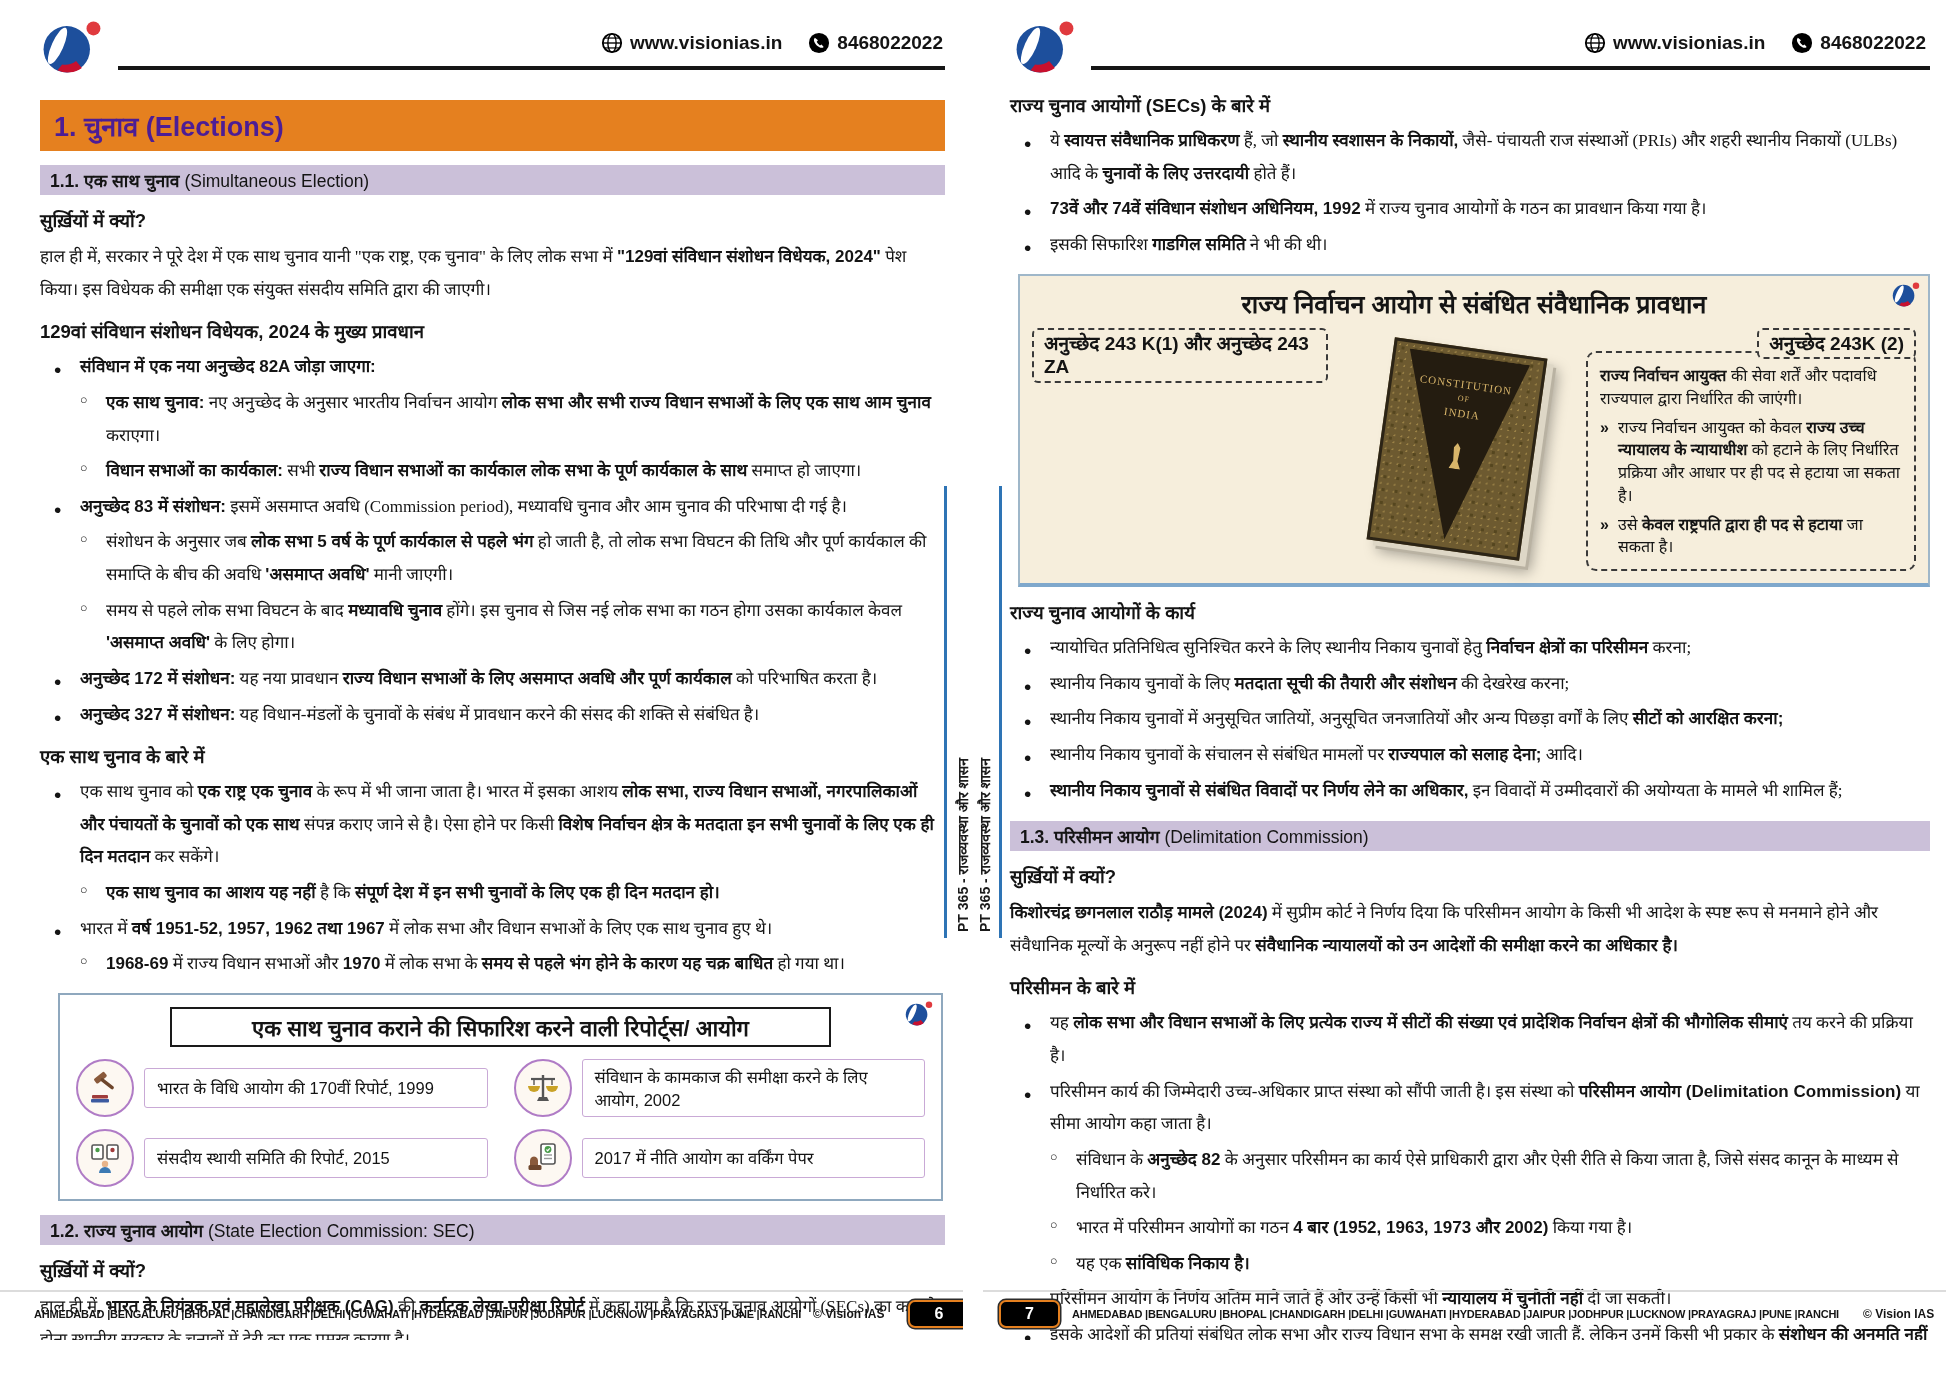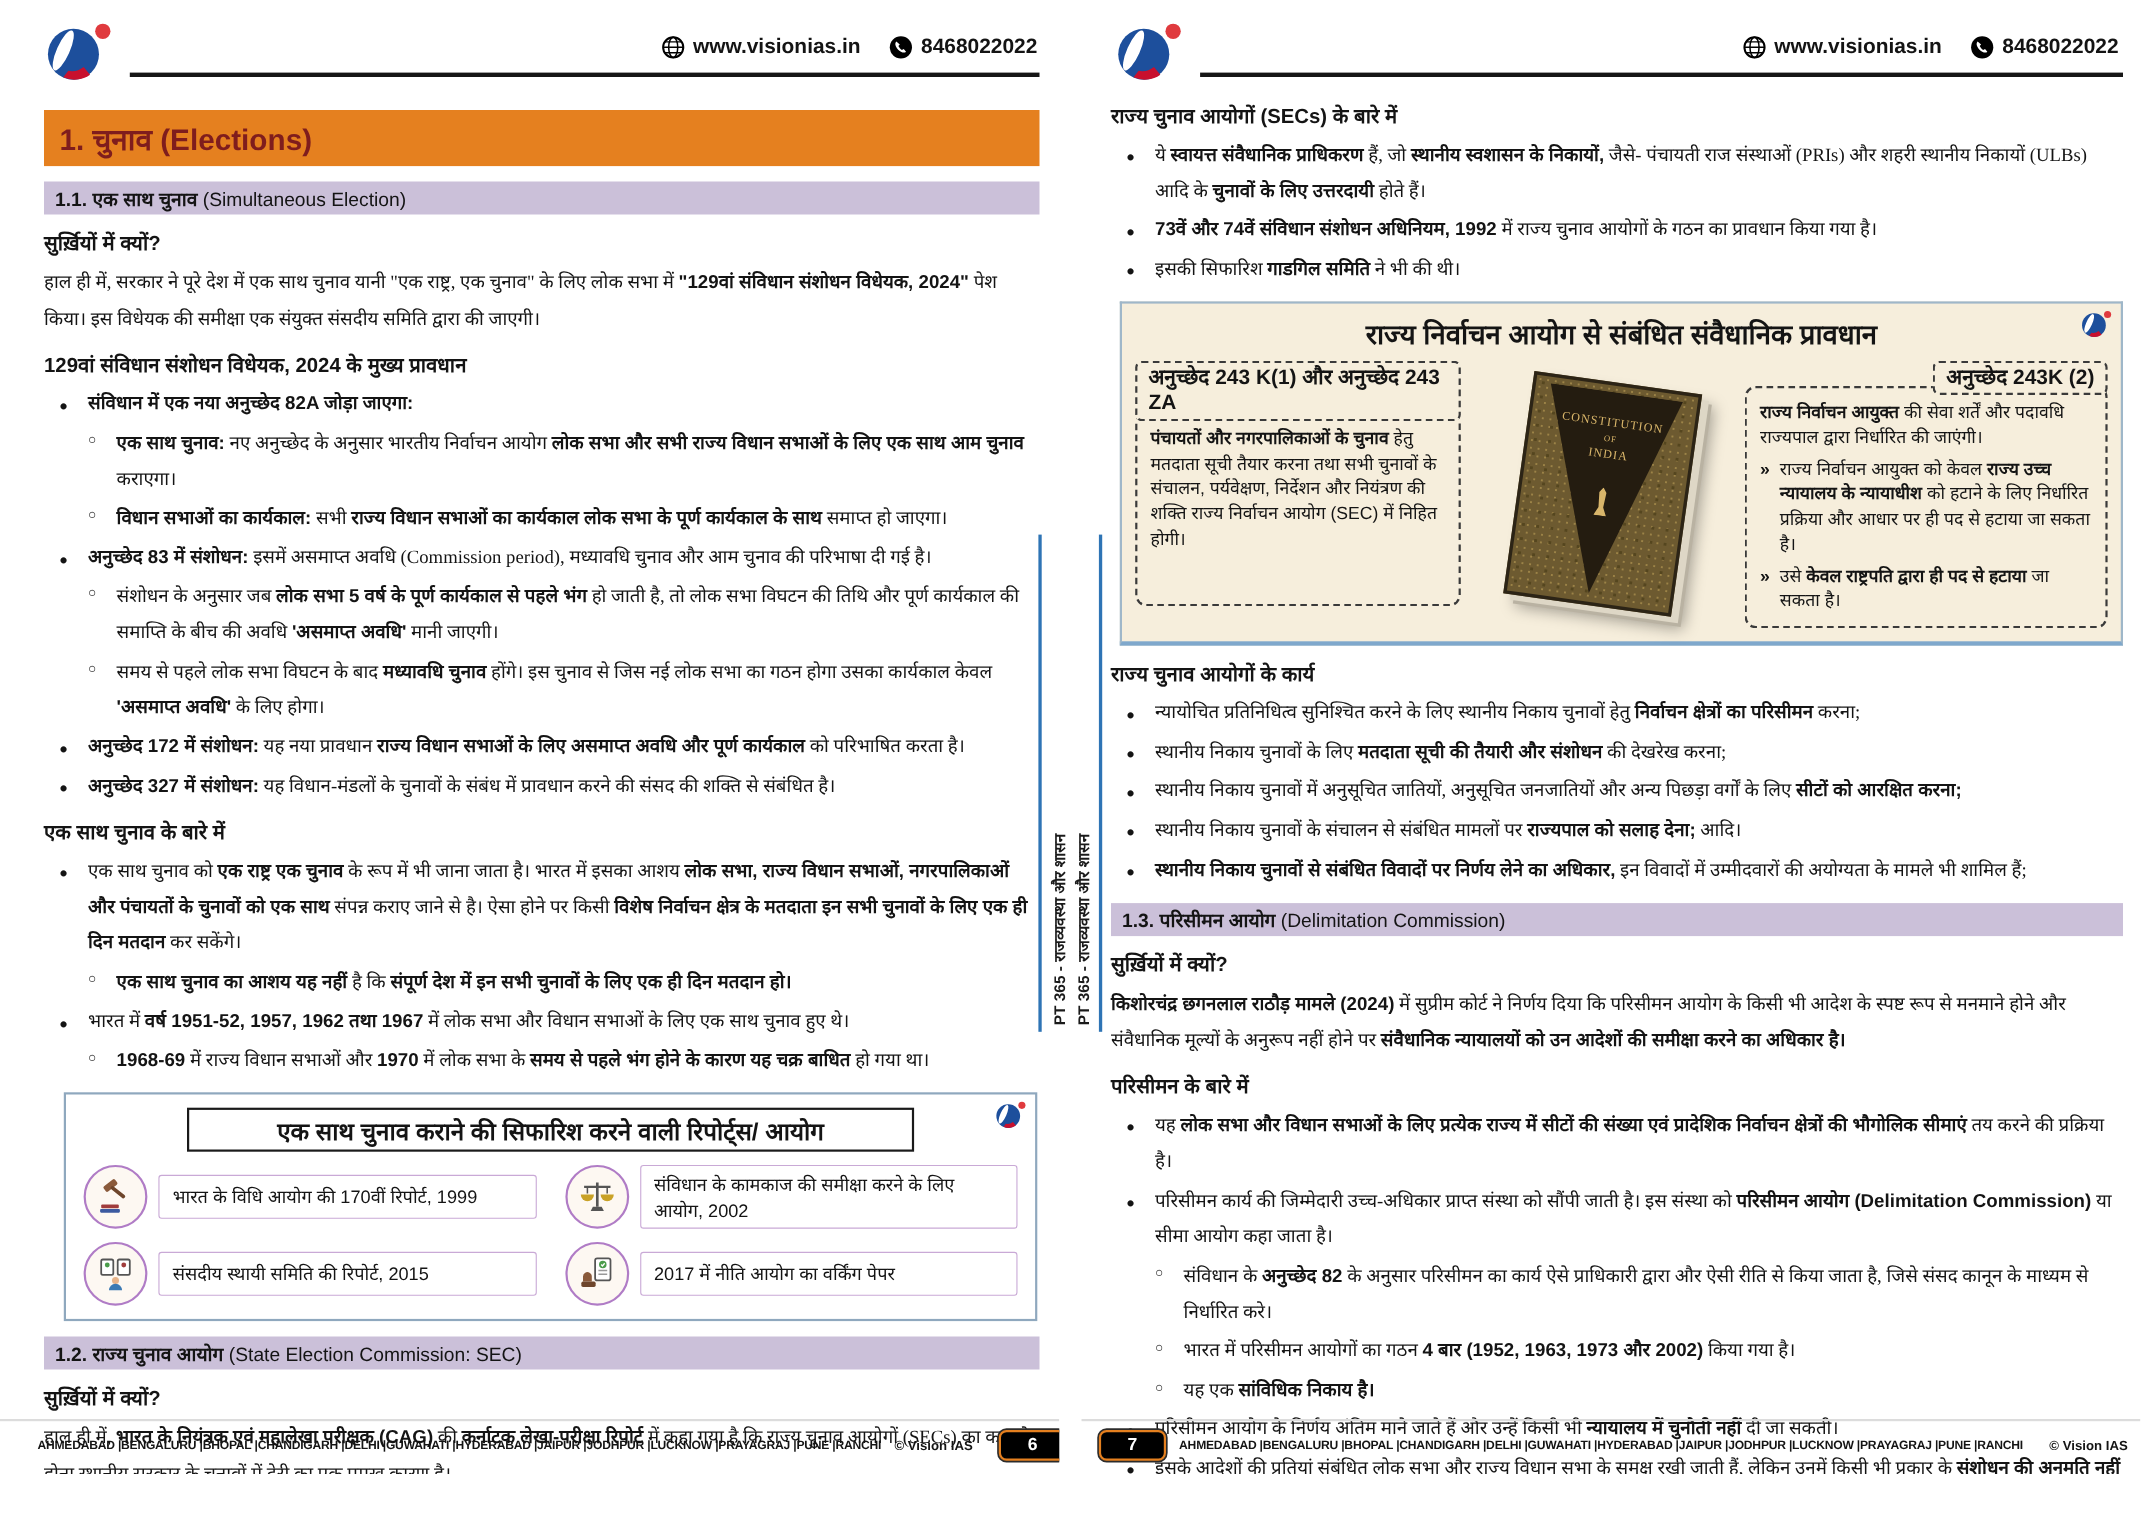"1. चुनाव (Elections)" .banner-orange { color: #7f1d1d -> #4c1d95 }
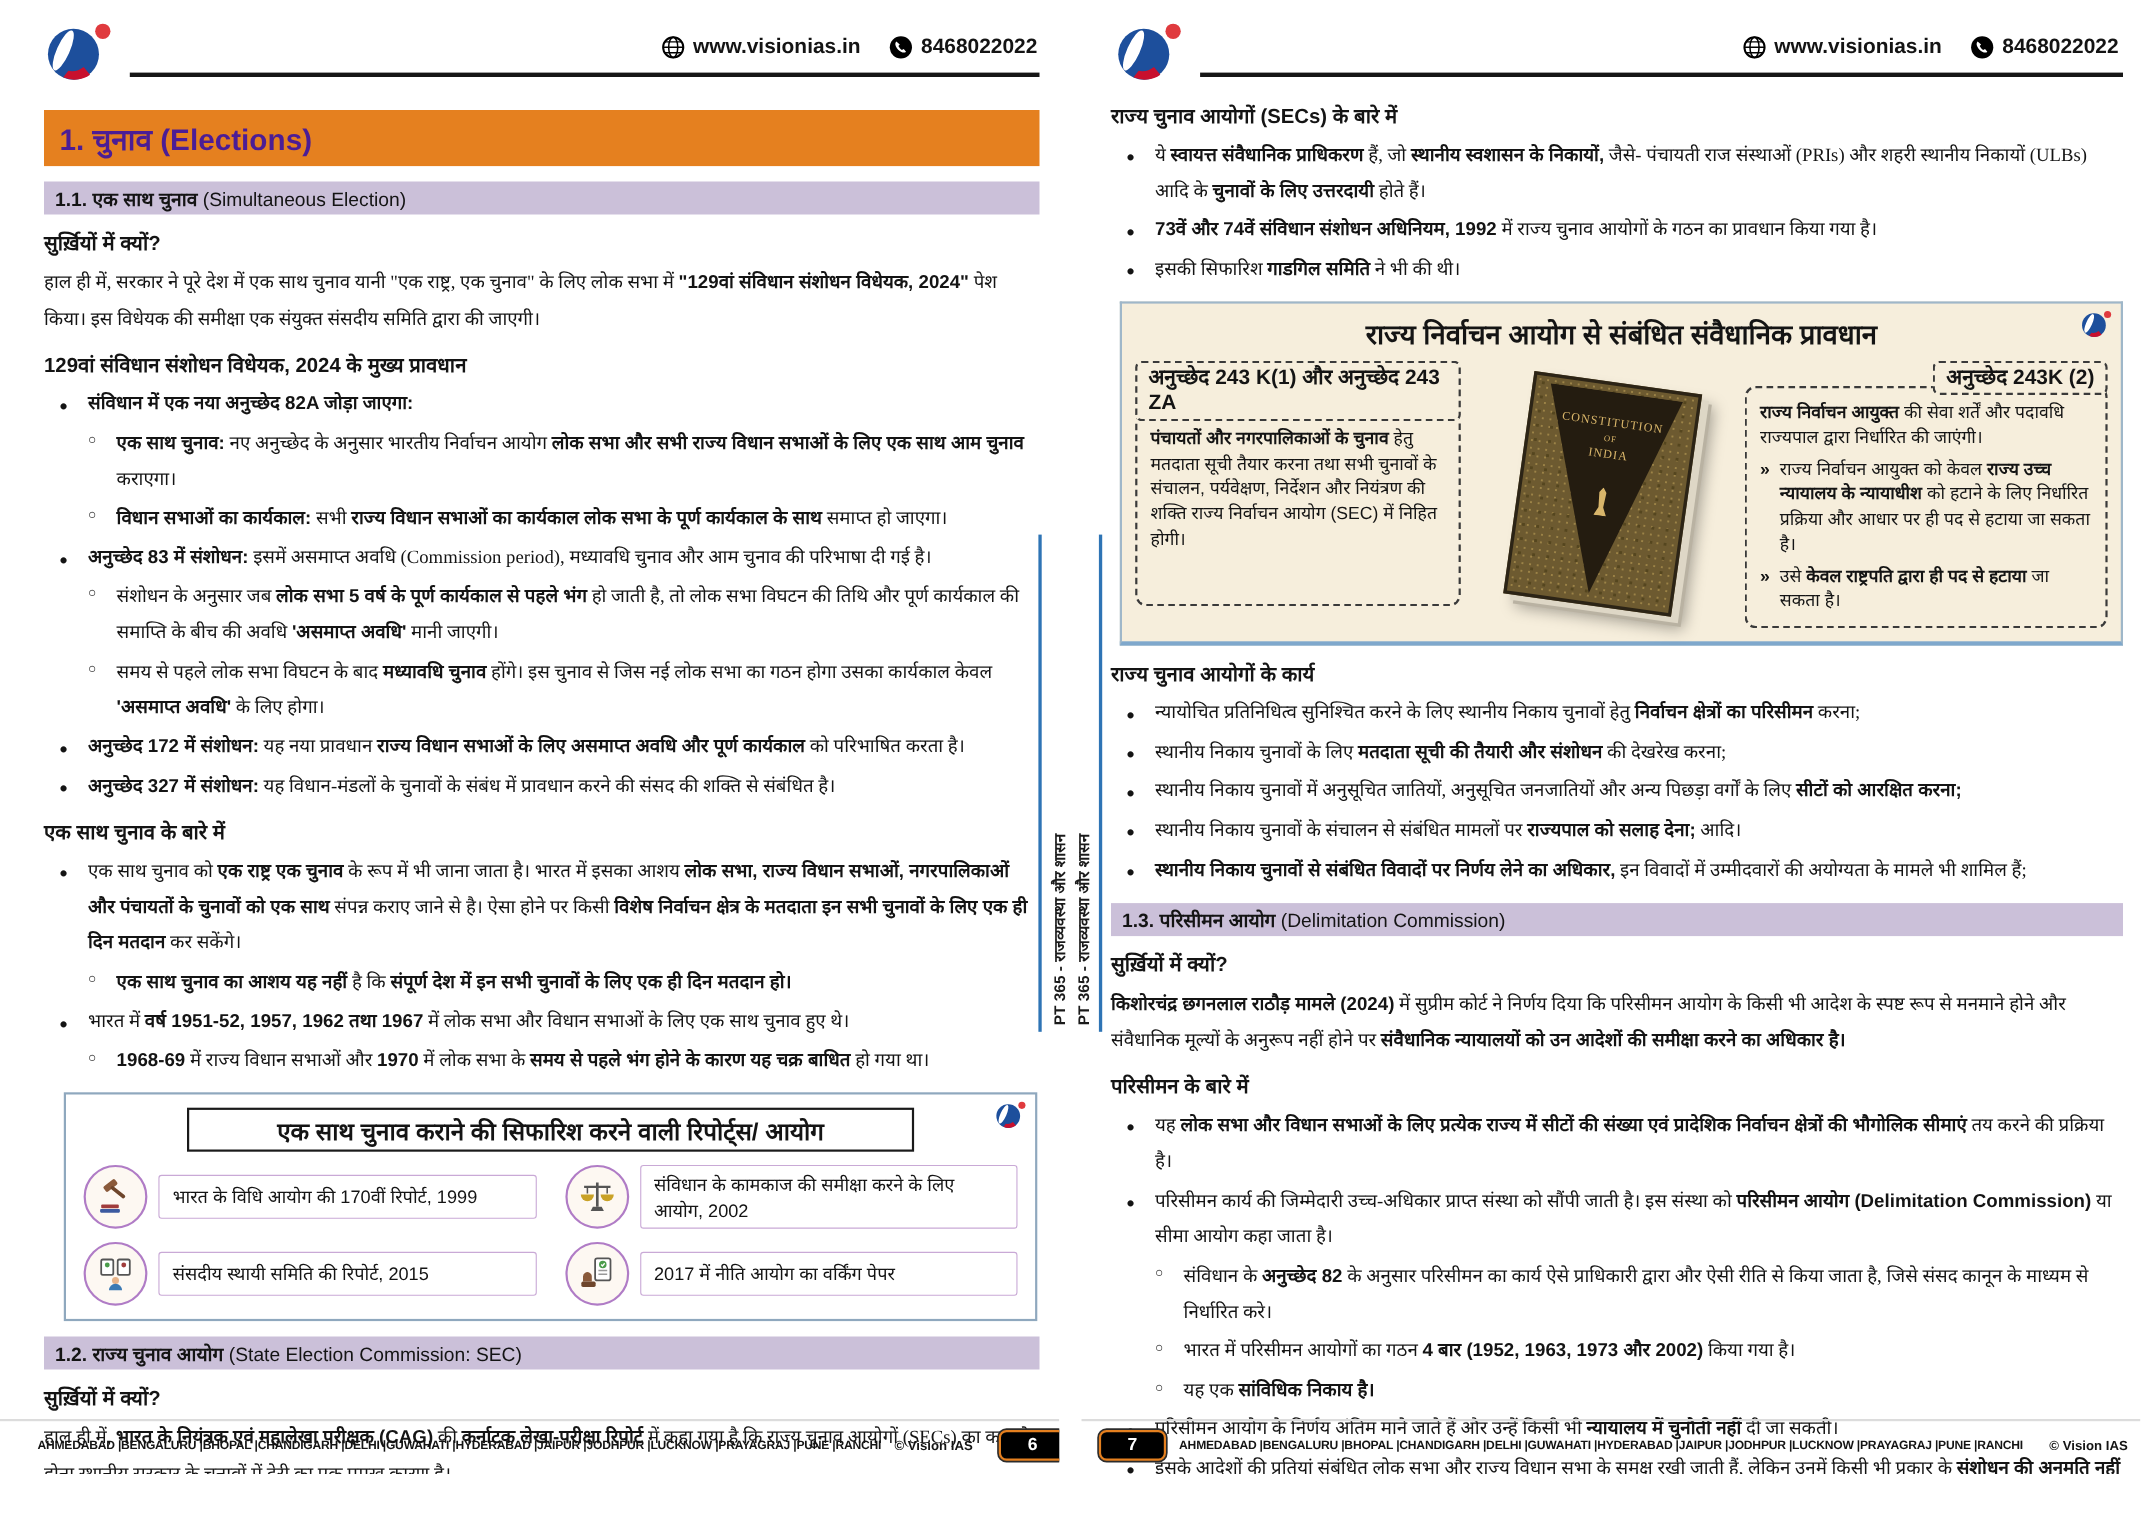"पंचायतों और नगरपालिकाओं के चुनाव" div.dash-body { html: <div><span>पंचायतों और नगरपालिकाओं के चुनाव</span><span> हेतु मतदाता सूची तैयार करना तथा सभी चुनावों के संचालन, पर्यवेक्षण, निर्देशन और नियंत्रण की शक्ति राज्य निर्वाचन आयोग (SEC) में निहित होगी।</span></div> -> none }
